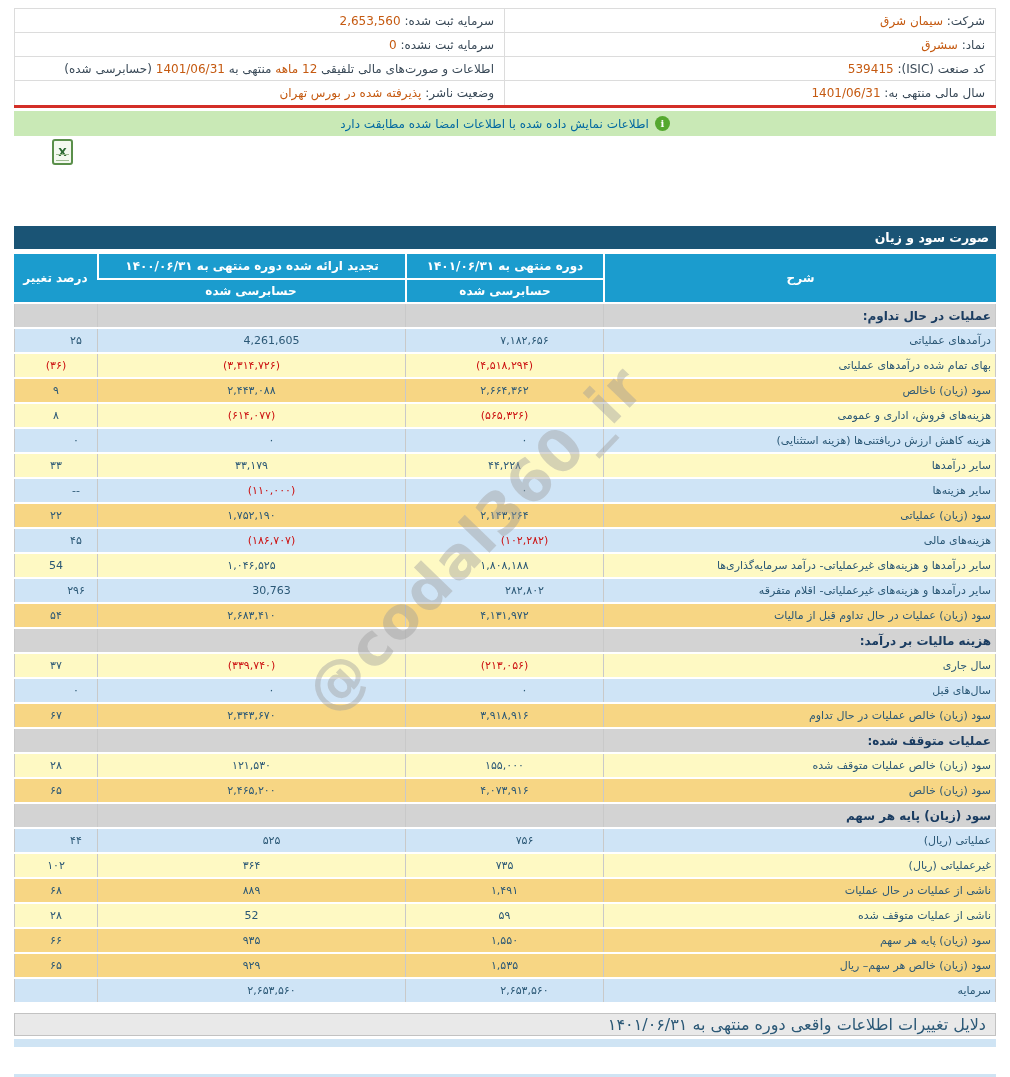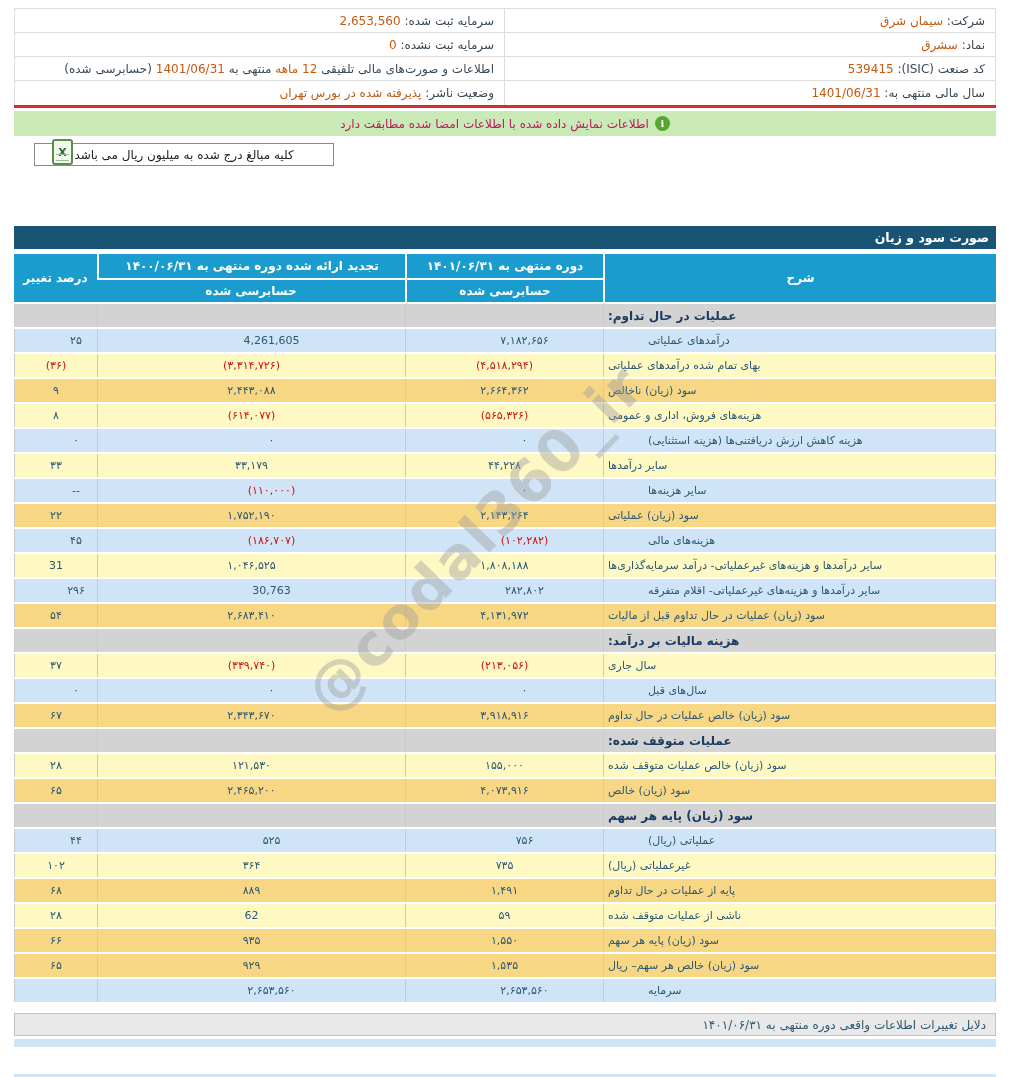"اطلاعات نمایش داده شده با" .alert-text { color: #be185d -> #0369a1 }
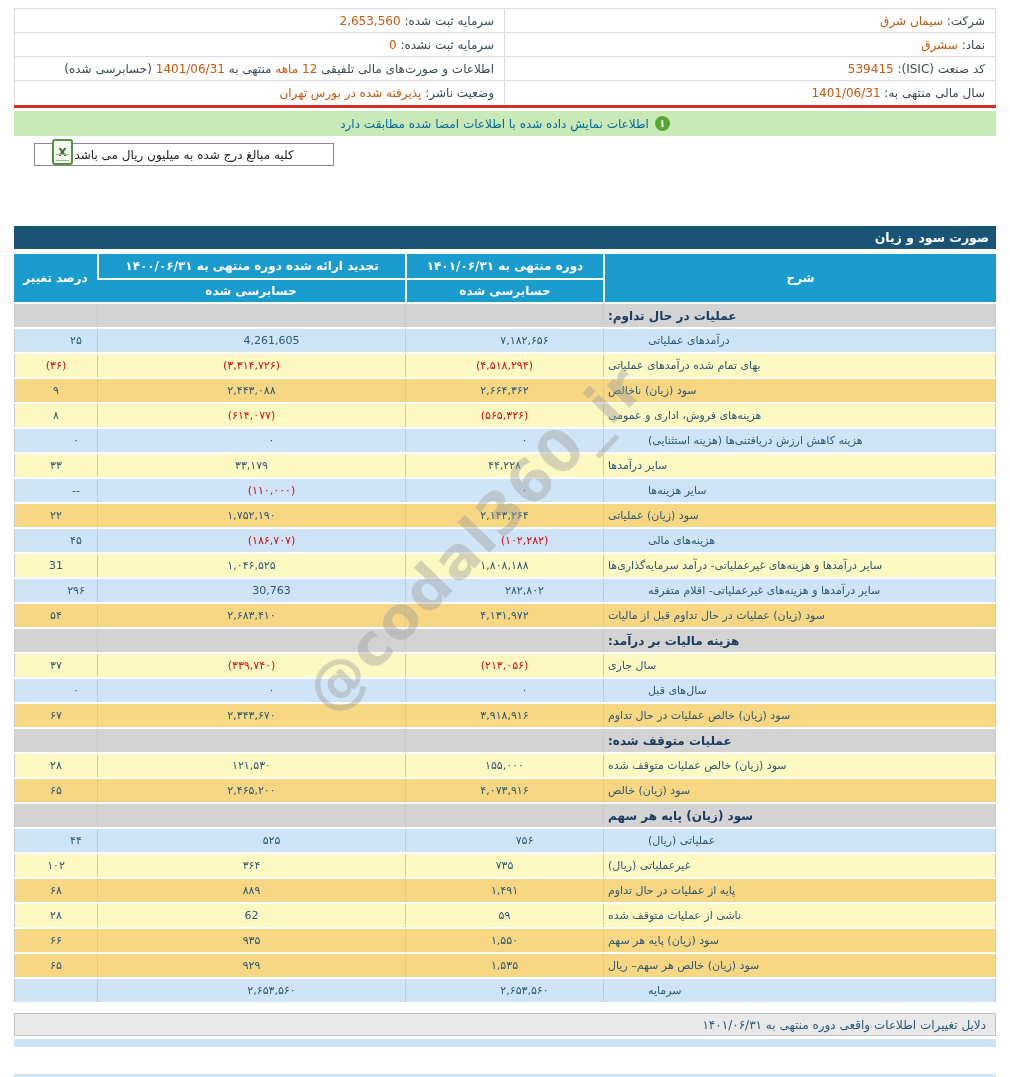"کلیه مبالغ درج شده به" div.units-box { html: <div> <span>کلیه مبالغ درج شده به میلیون ریال می باشد</span> </div> -> none }
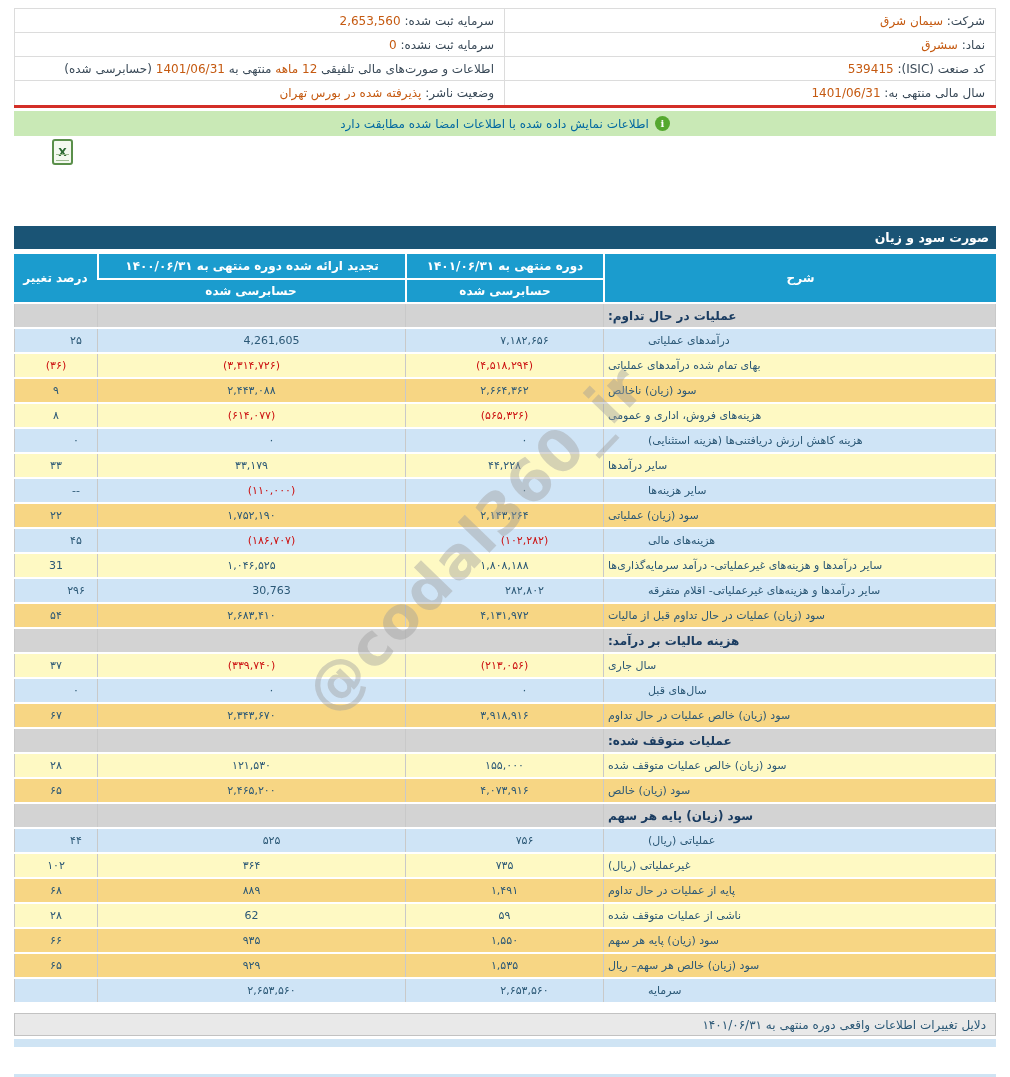"عملیات در حال تداوم:" td.lbl { text-align: left -> right }
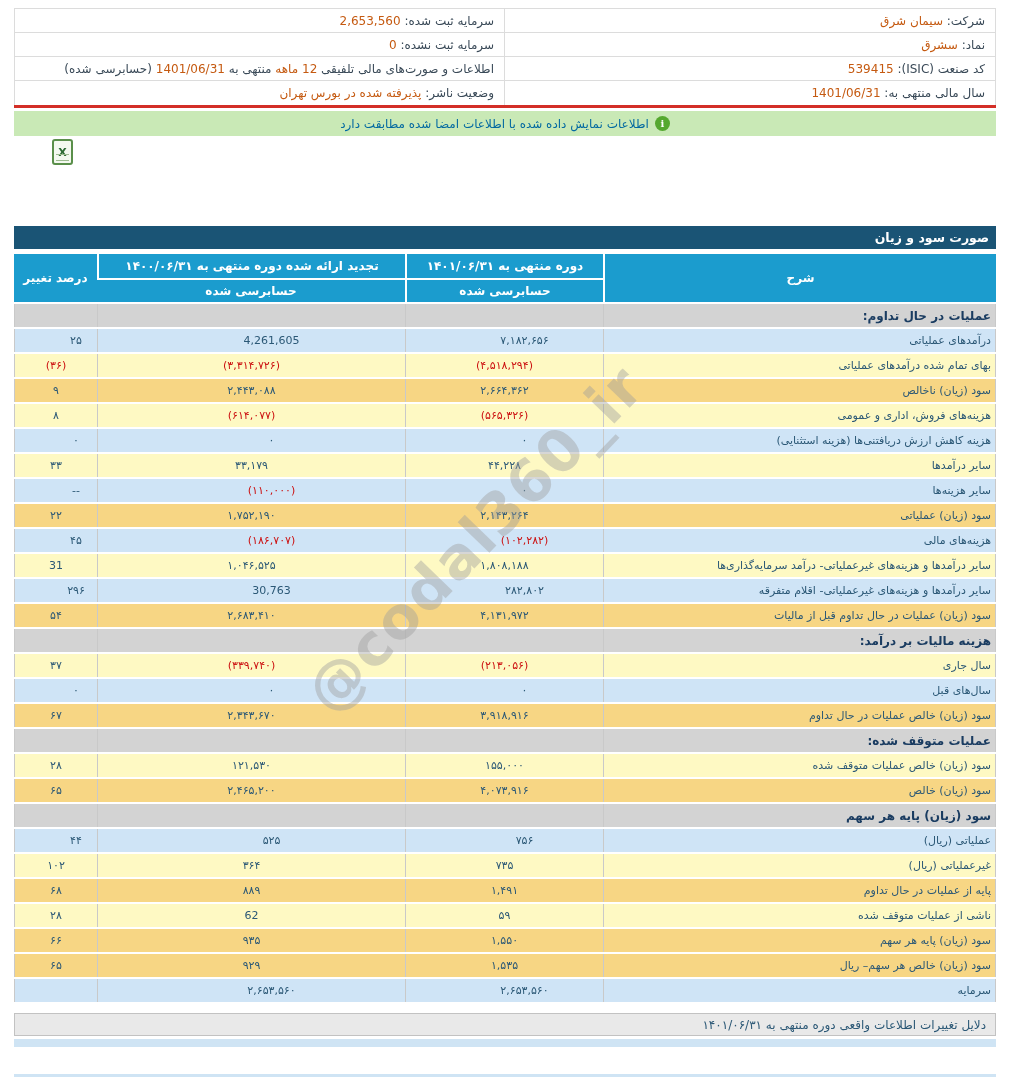"31" span.num { text: 31 -> 54 }
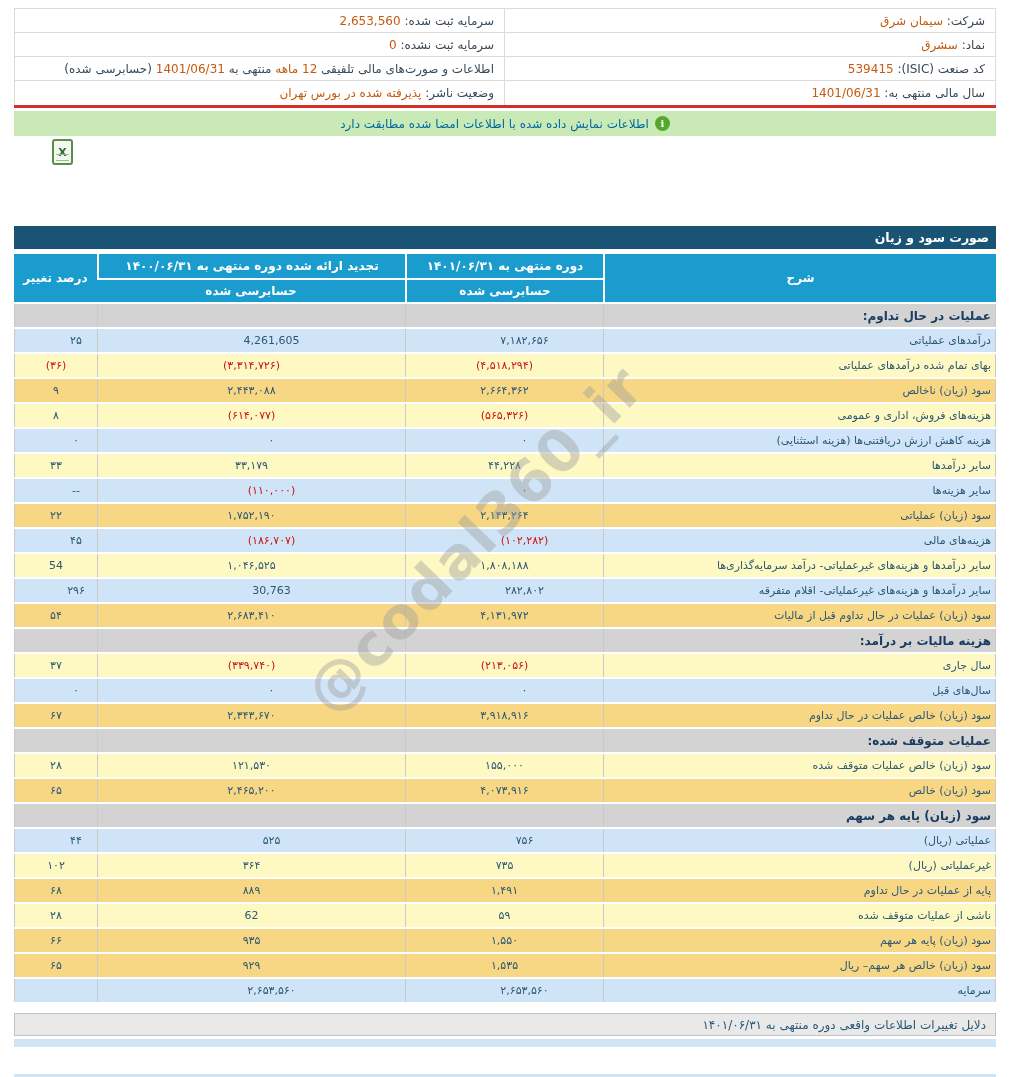"پایه از عملیات در حال" td.lbl { text: پایه از عملیات در حال تداوم -> ناشی از عملیات در حال عملیات }
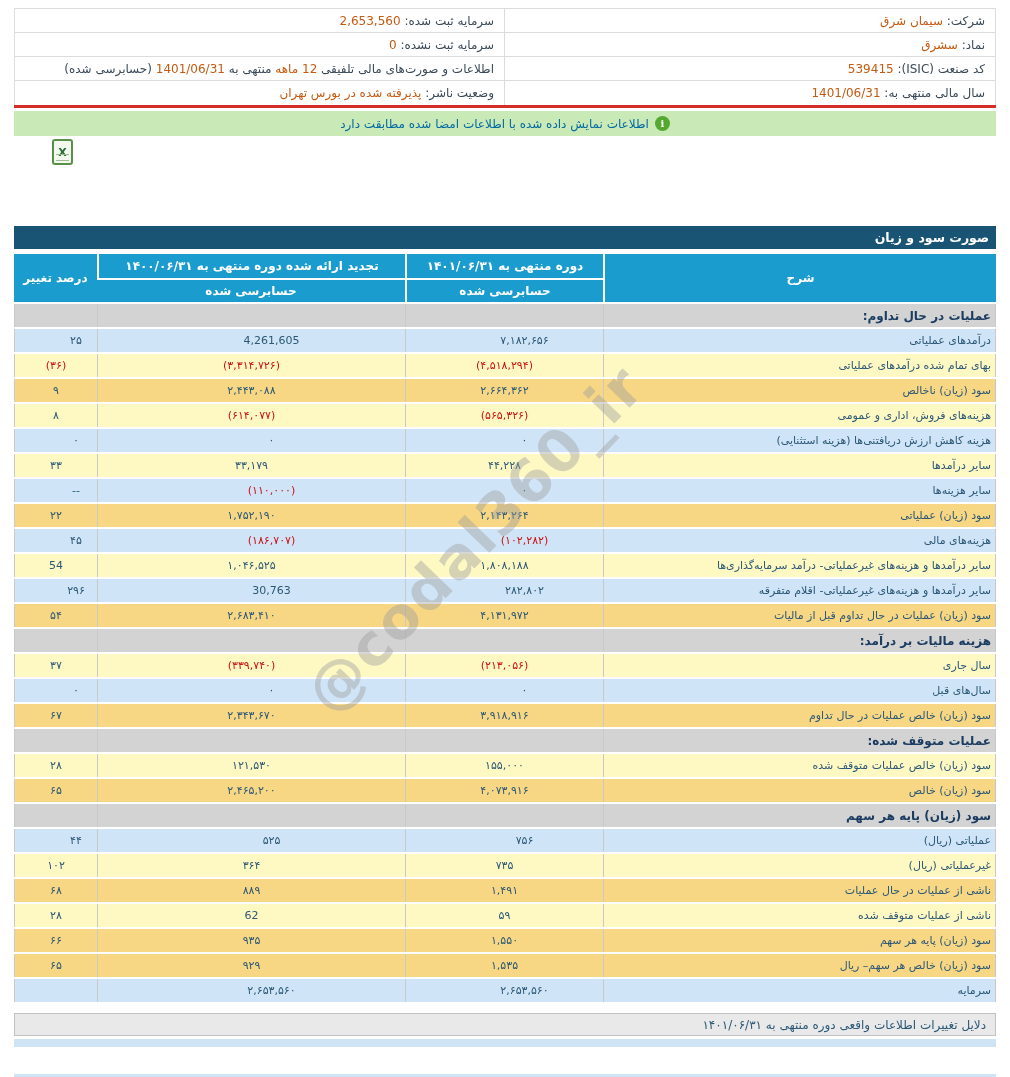"62" span.num { text: 62 -> 52 }
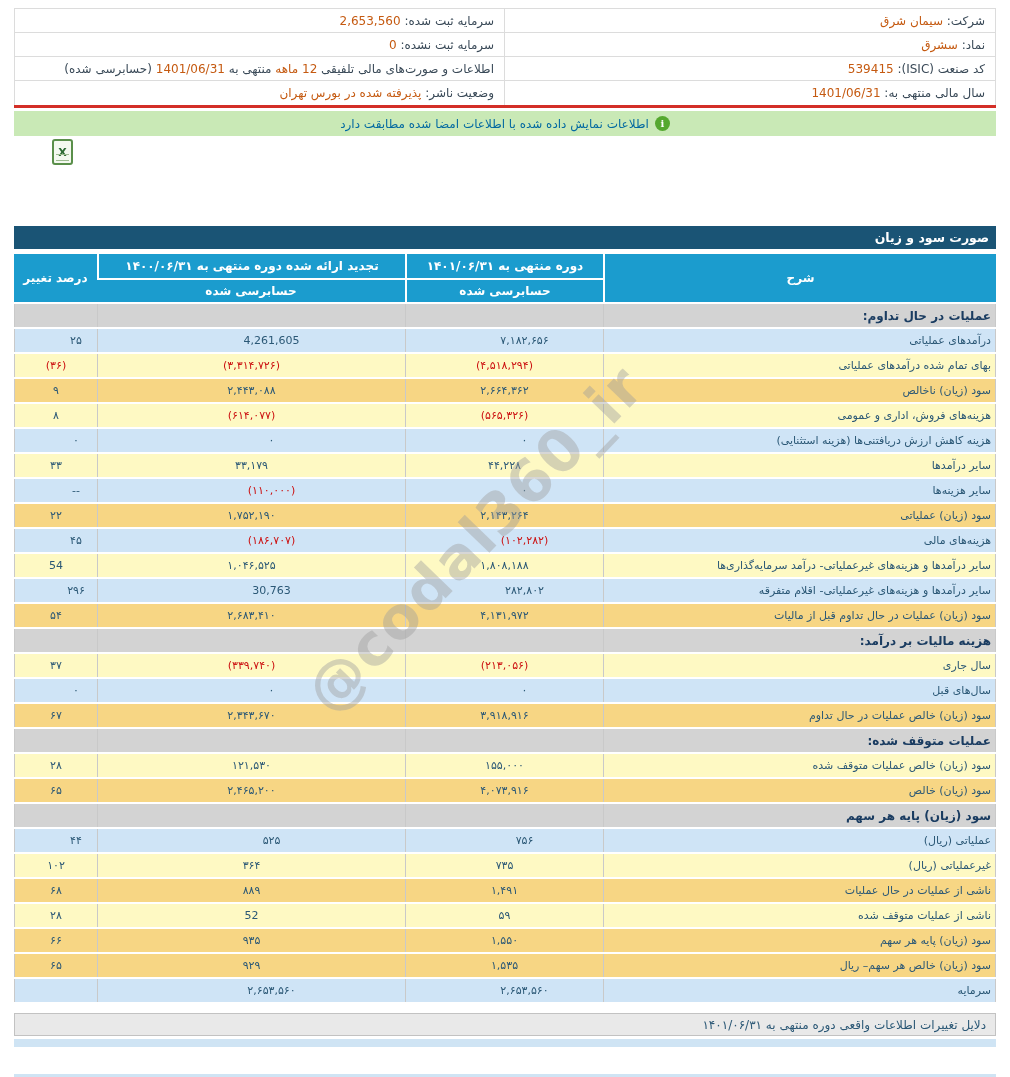"دلایل تغییرات اطلاعات واقعی دوره" .foot-bar { font-size: 12px -> 16px }
